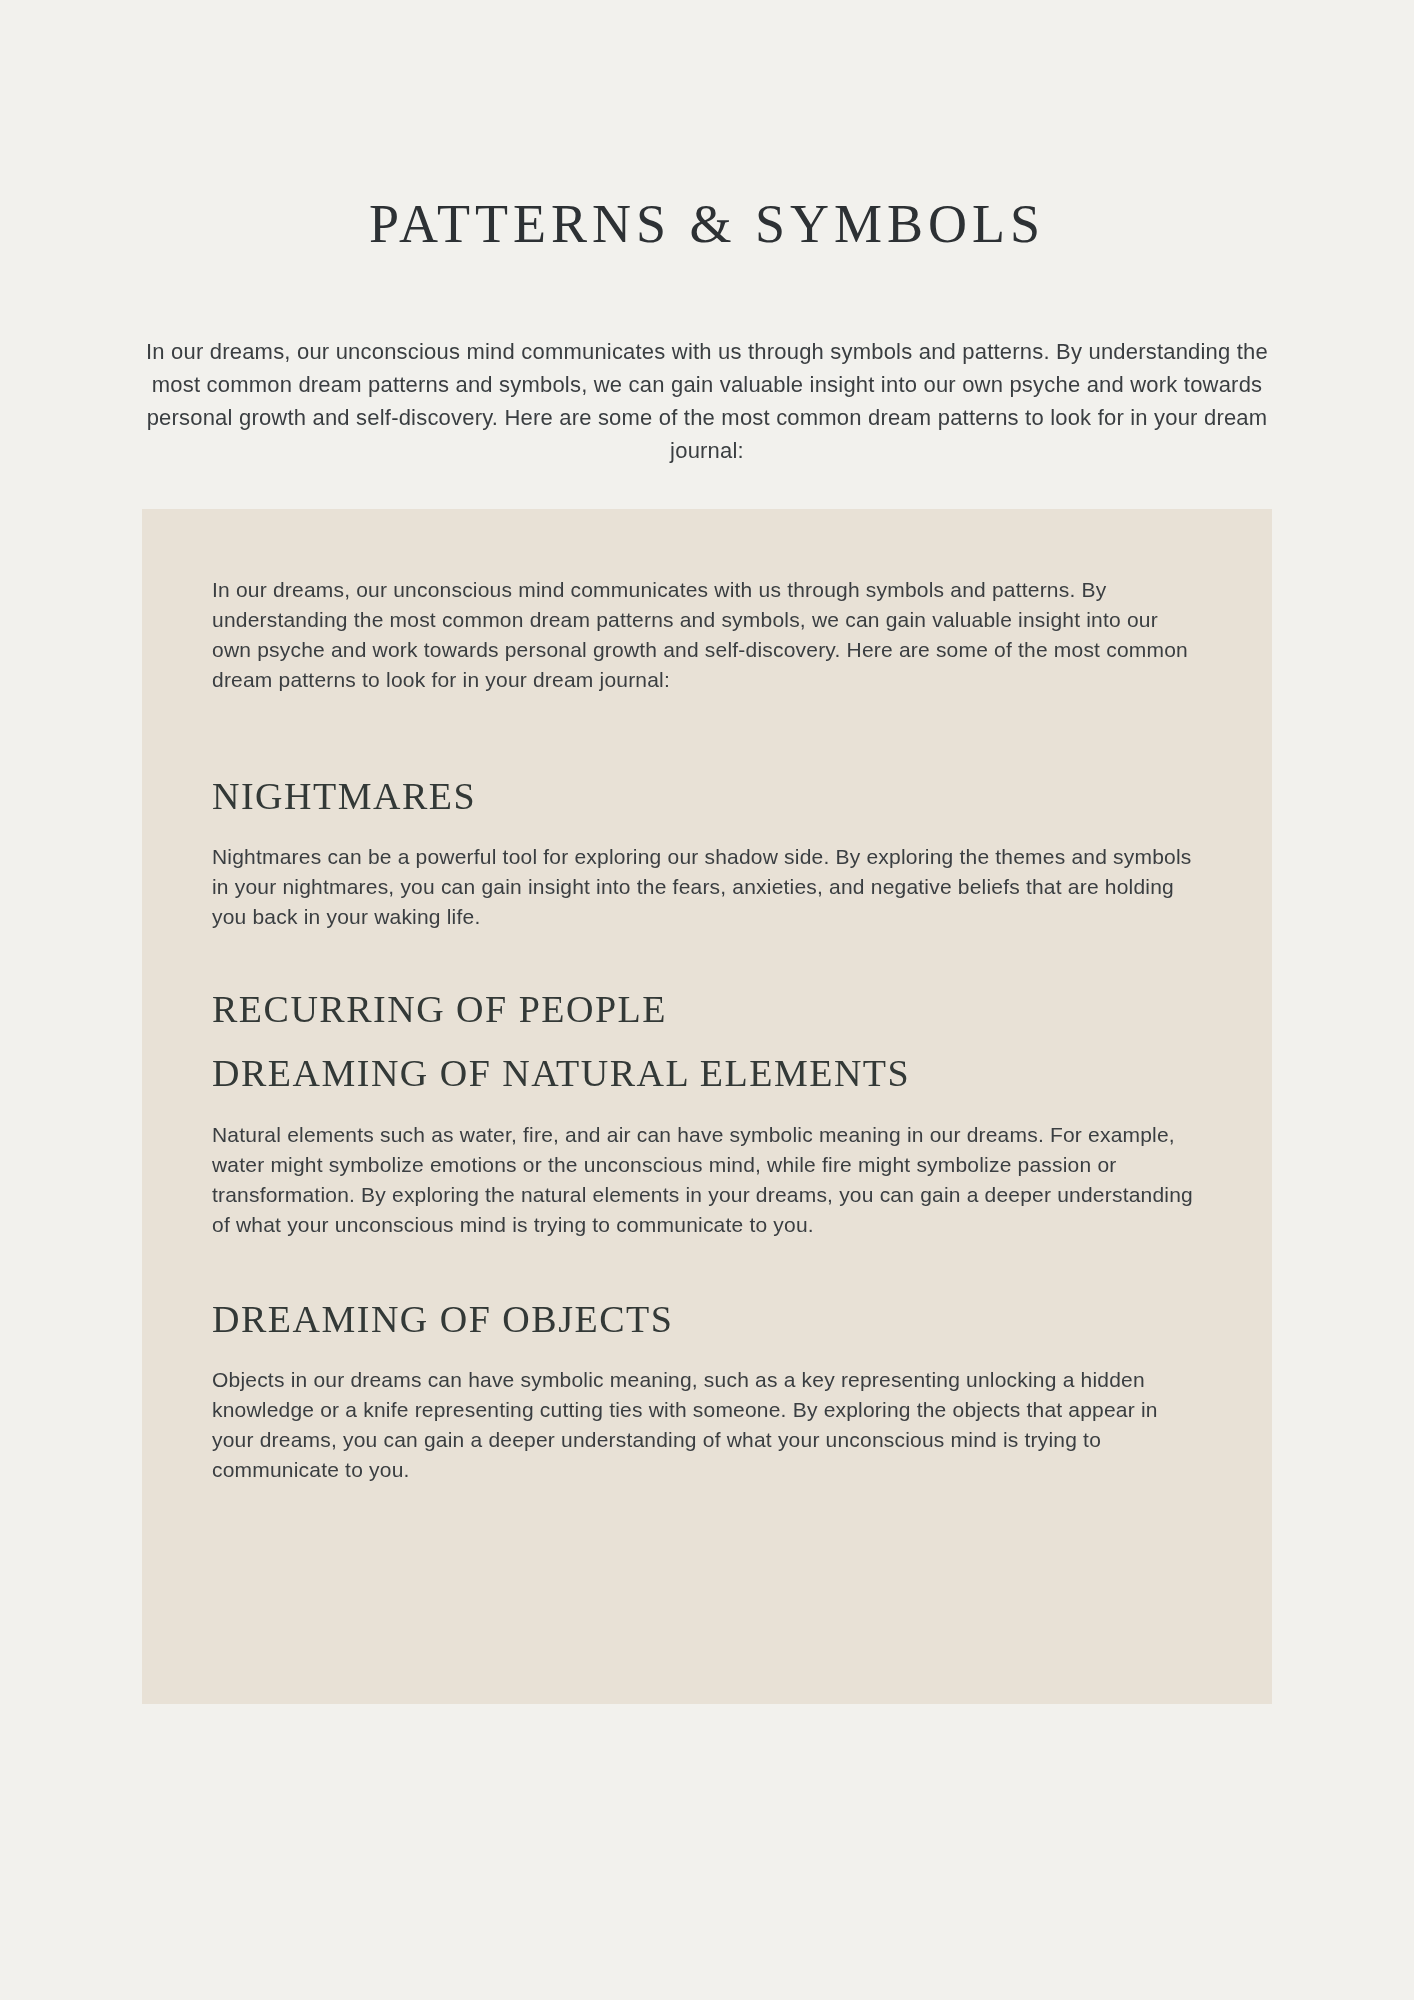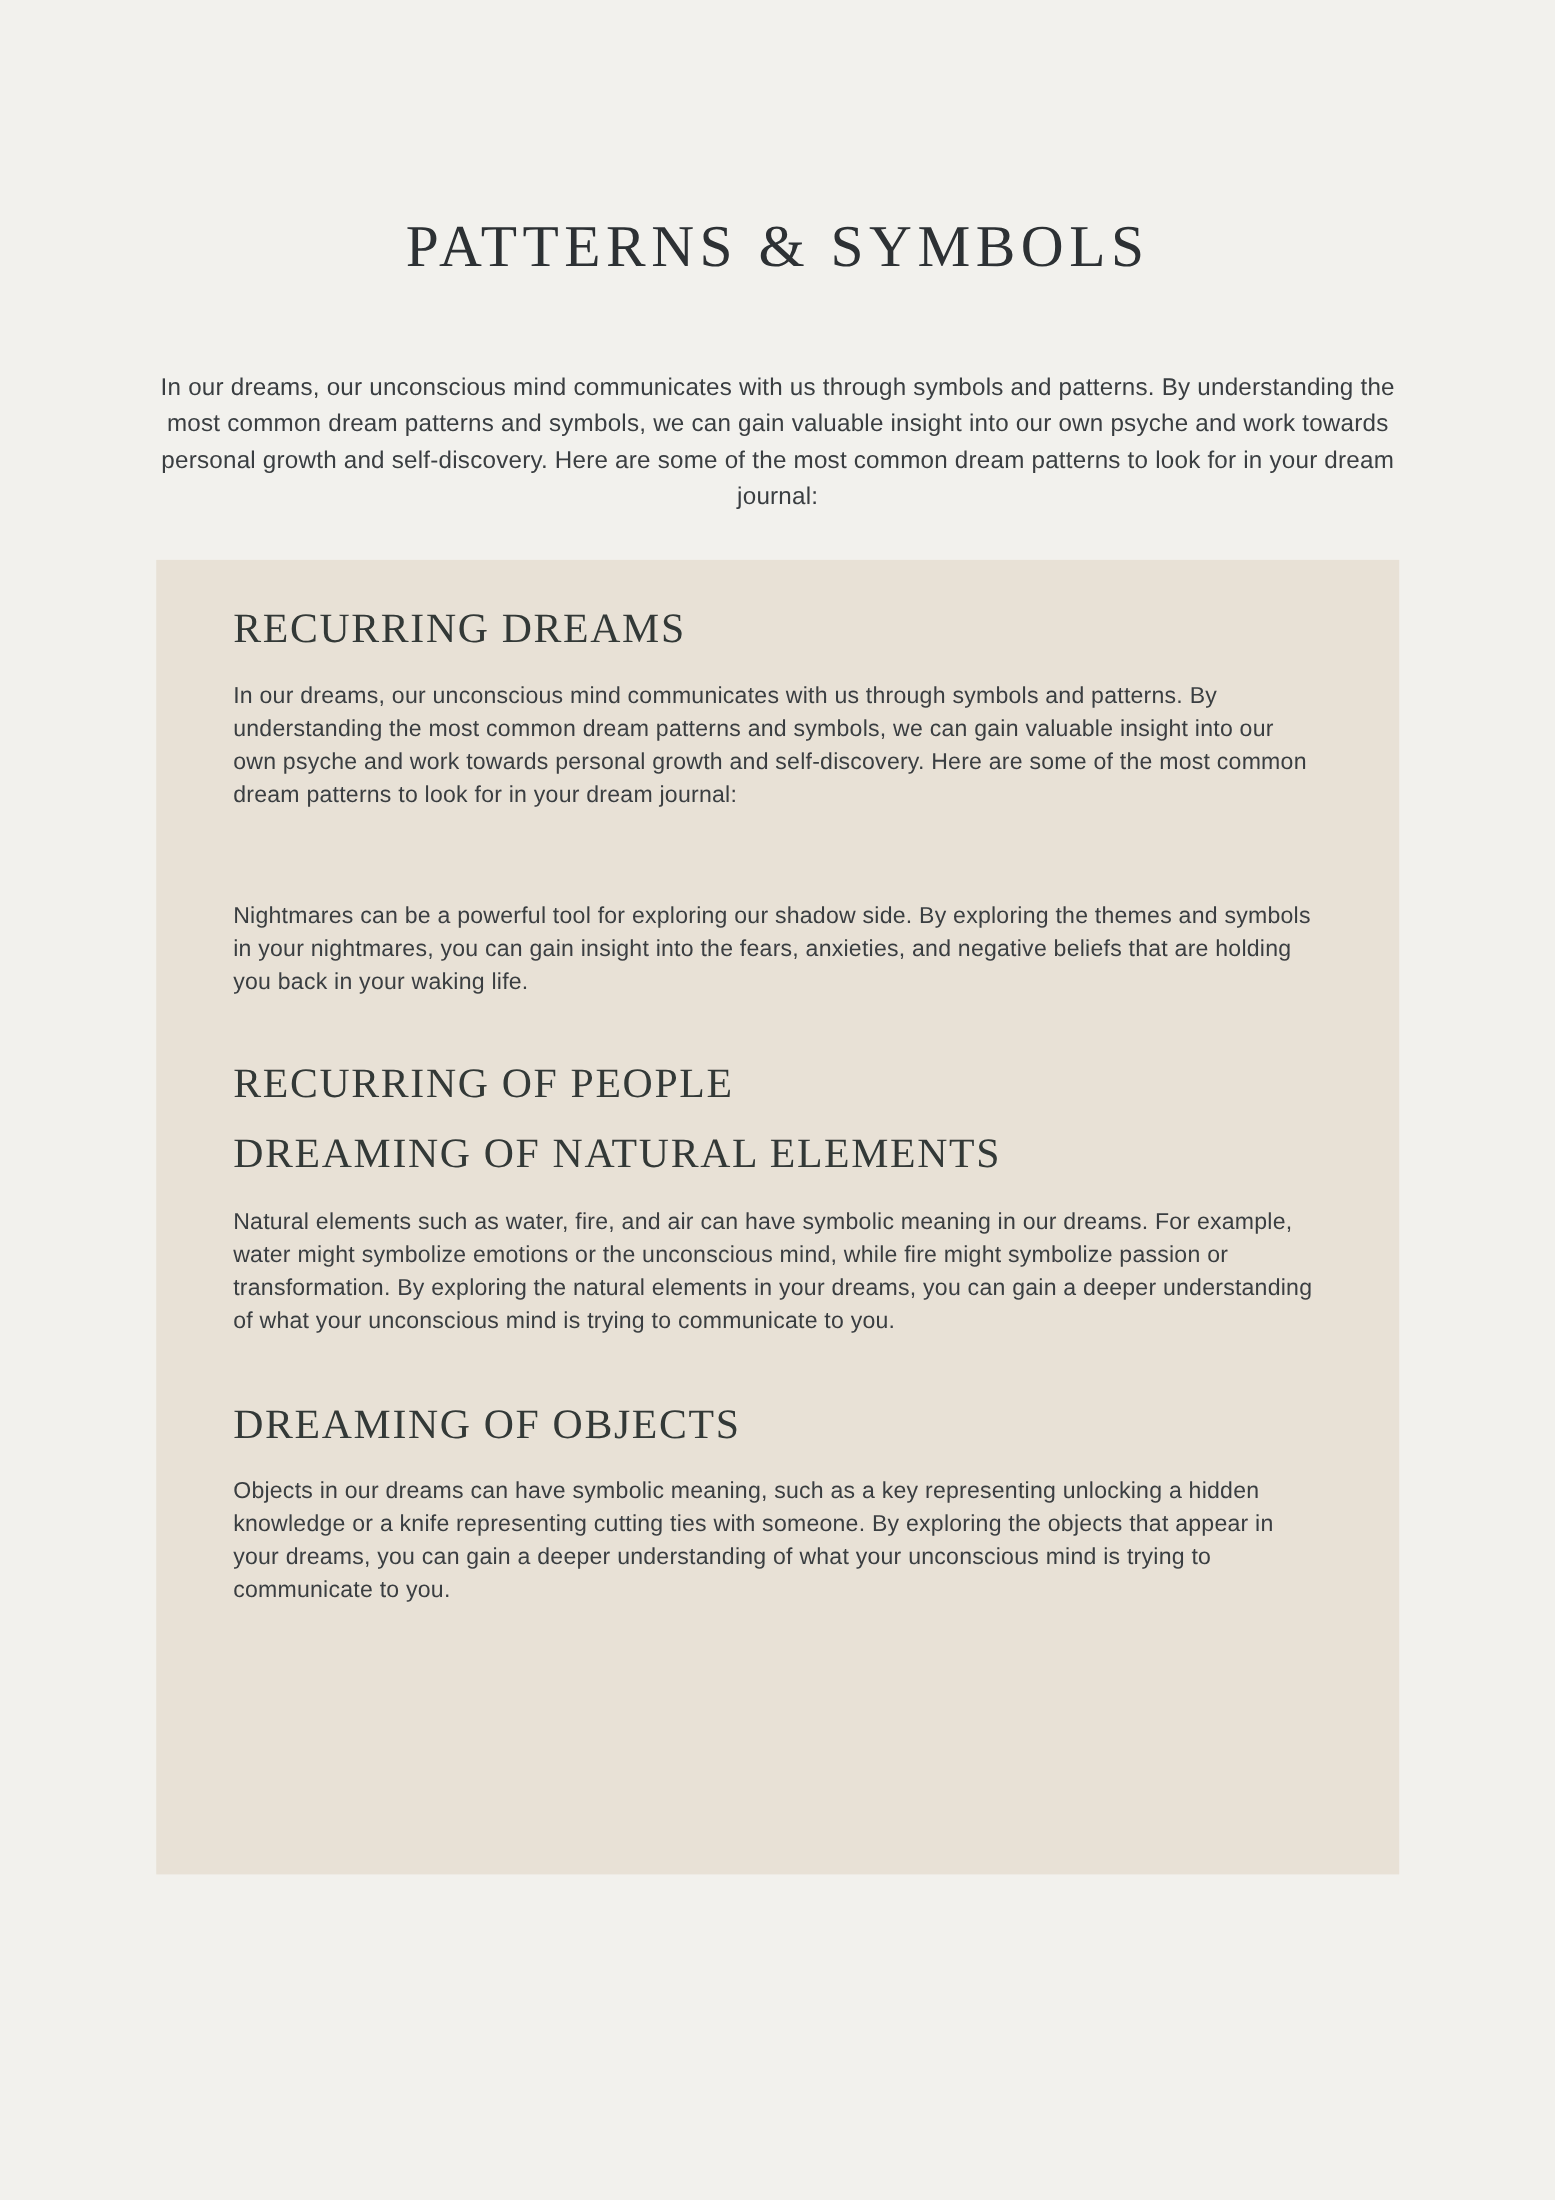"RECURRING DREAMS" h2 { html: <h2>RECURRING DREAMS</h2> -> none }
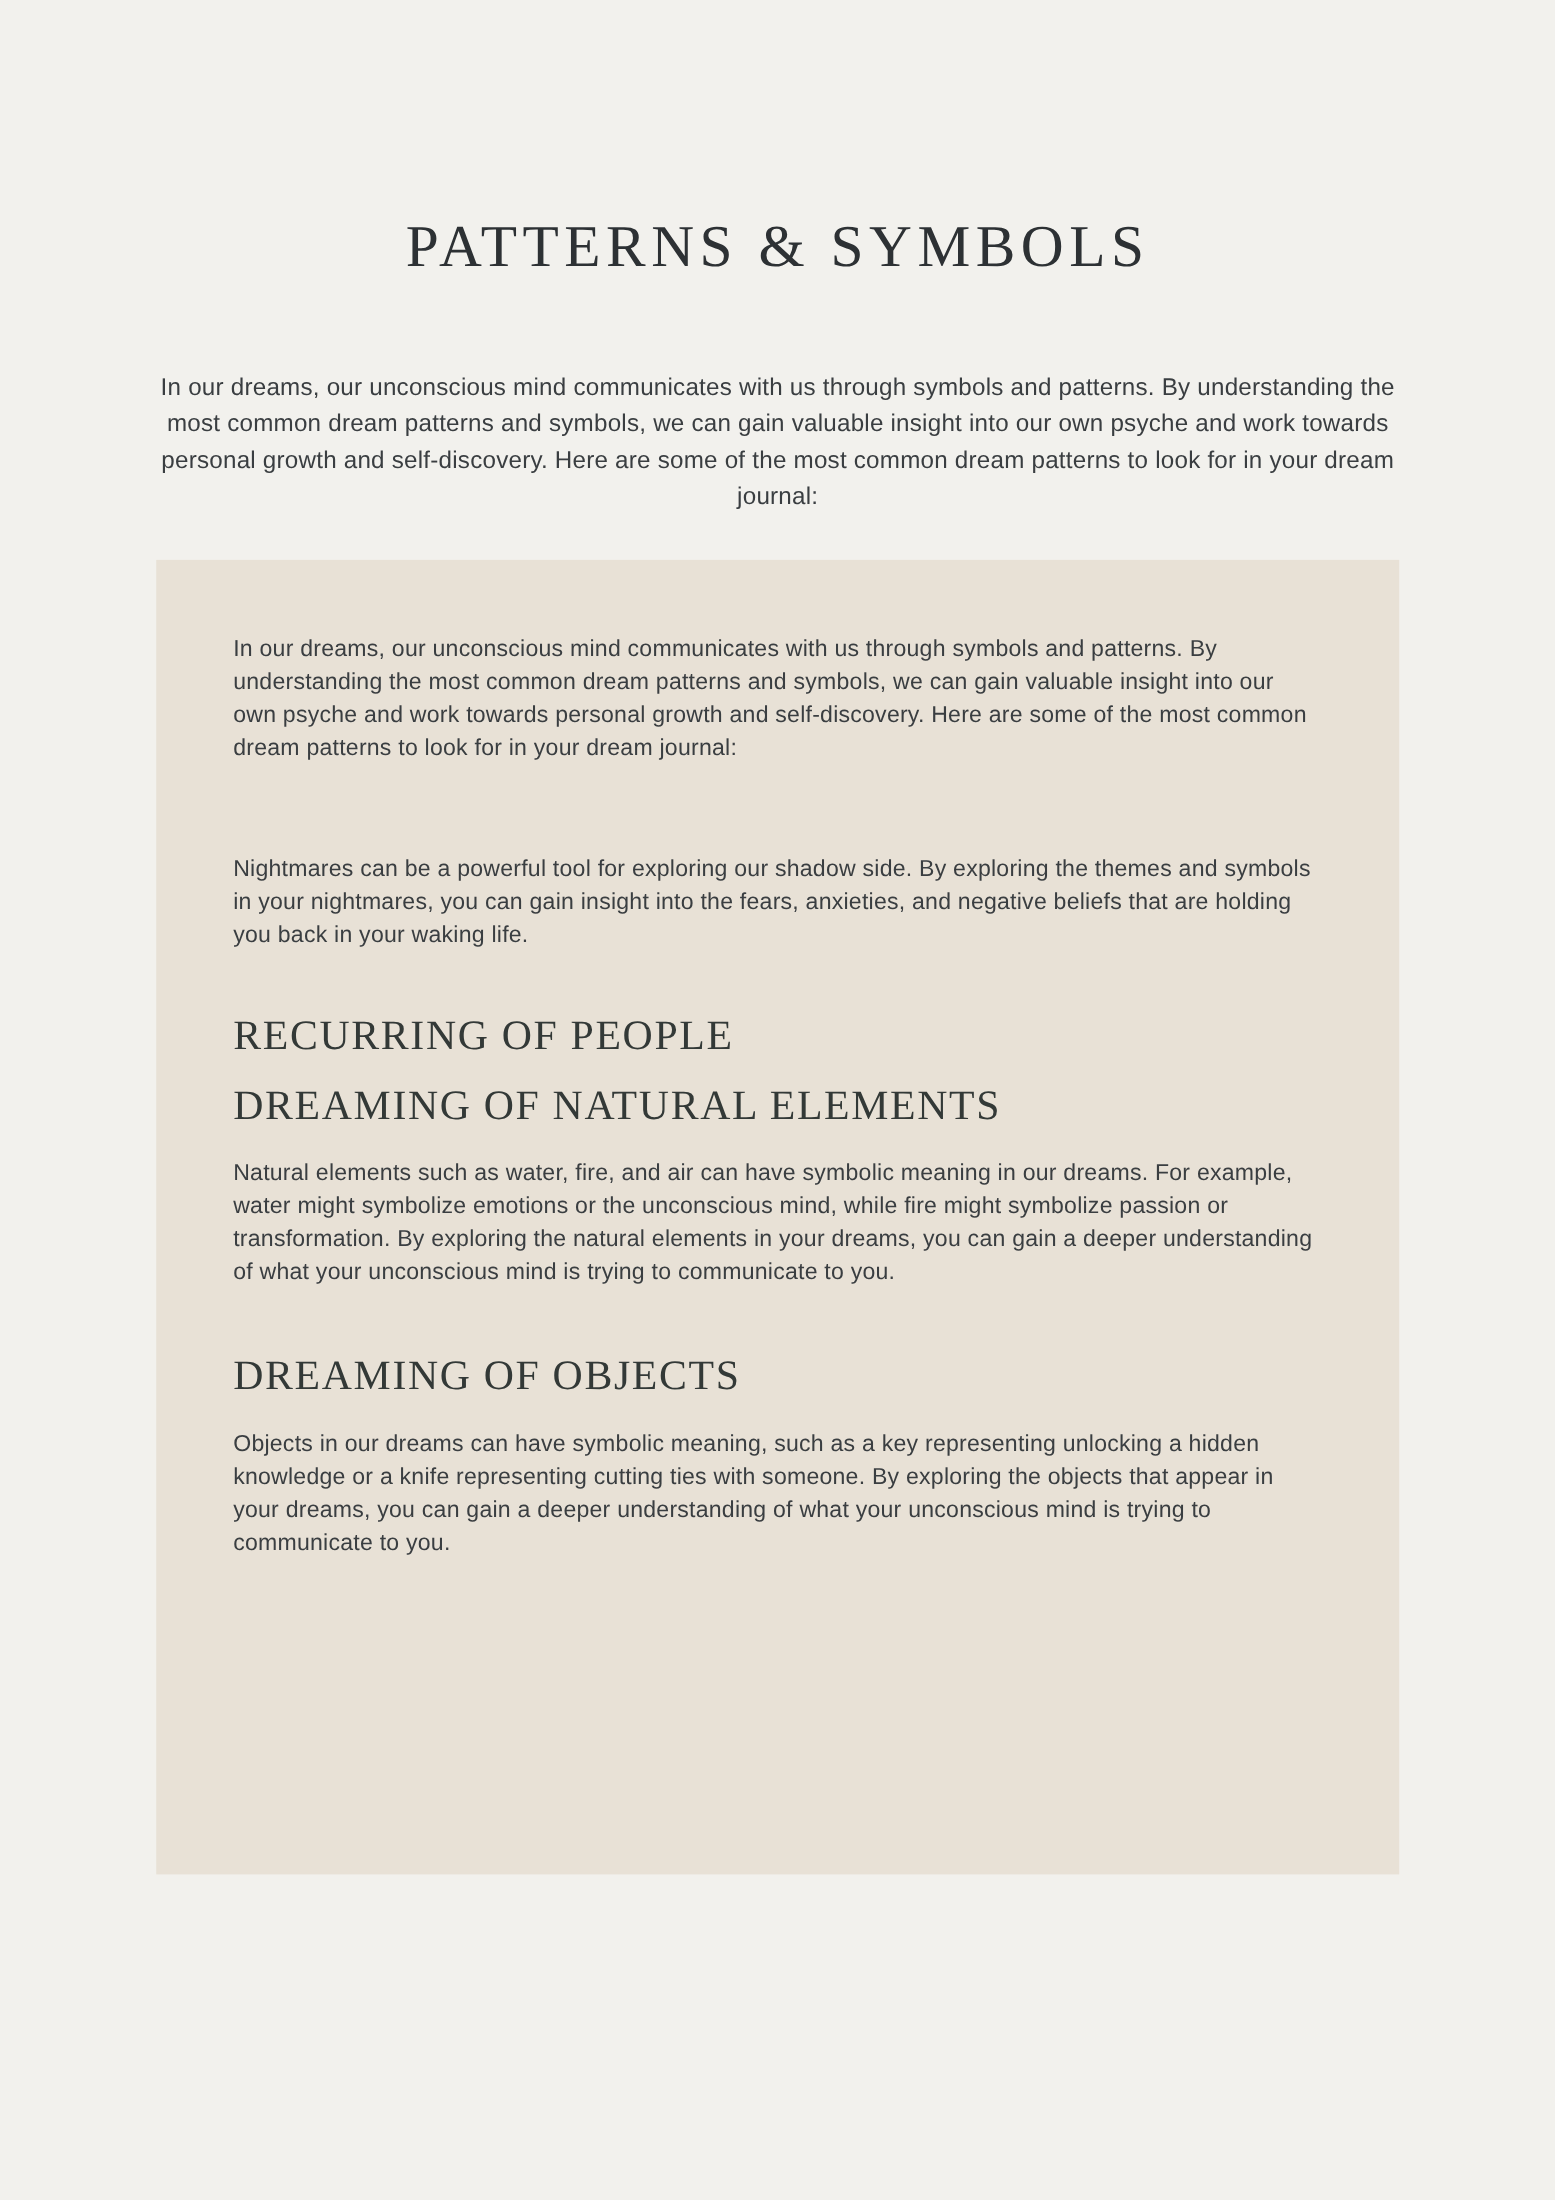"NIGHTMARES" h2 { html: none -> <h2>NIGHTMARES</h2> }
